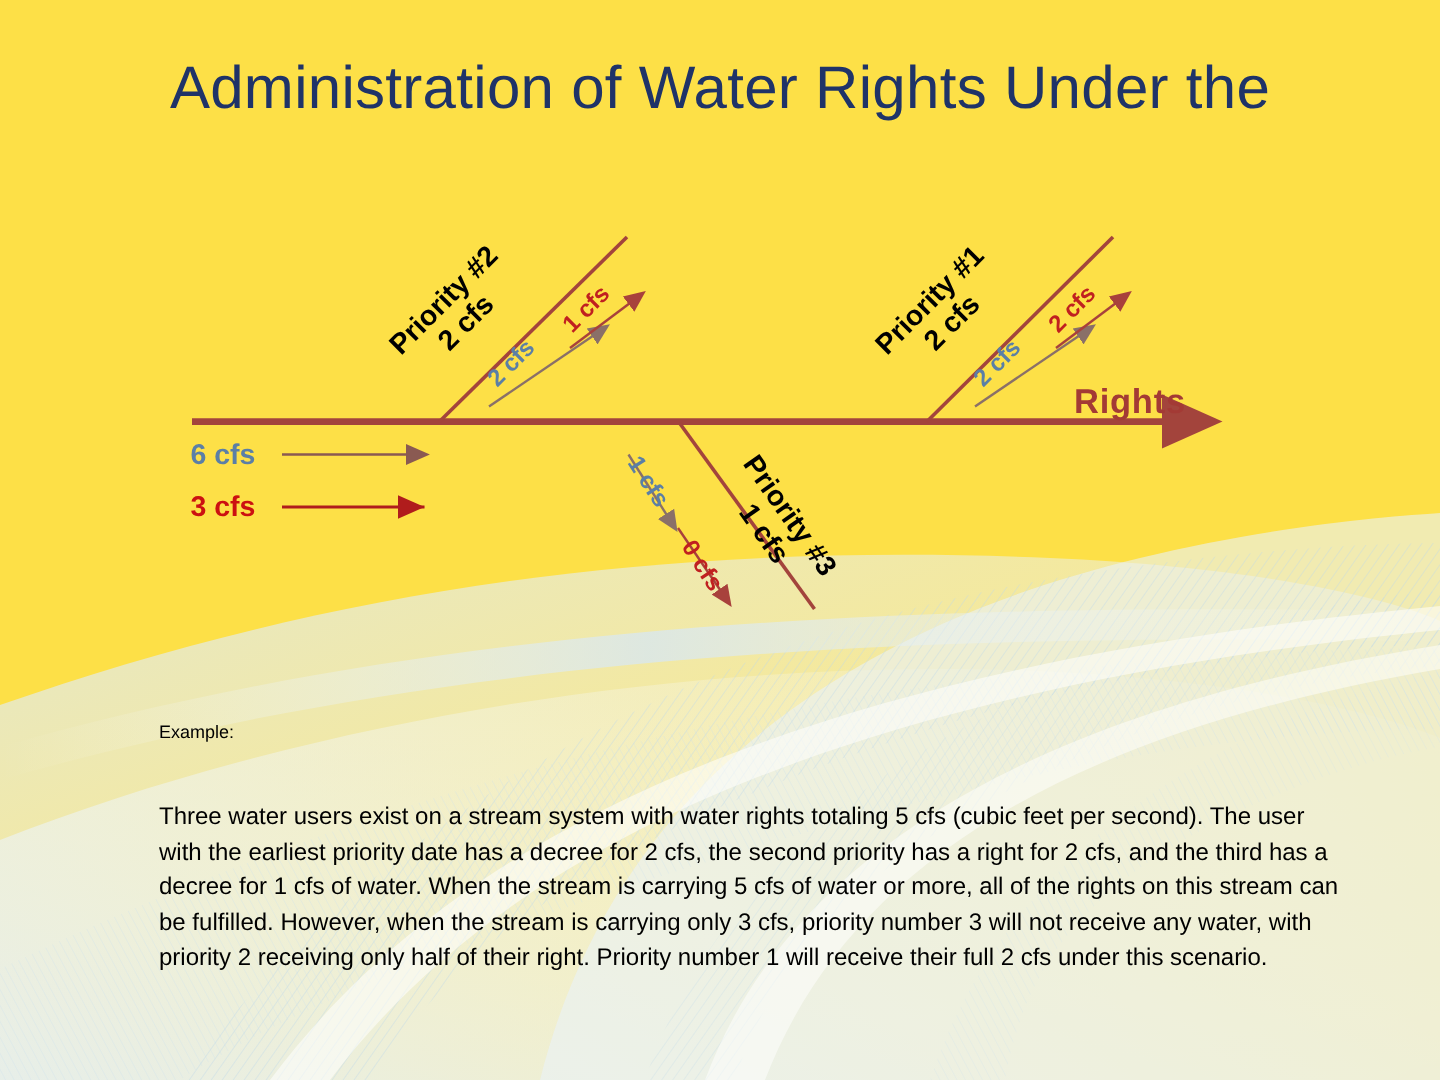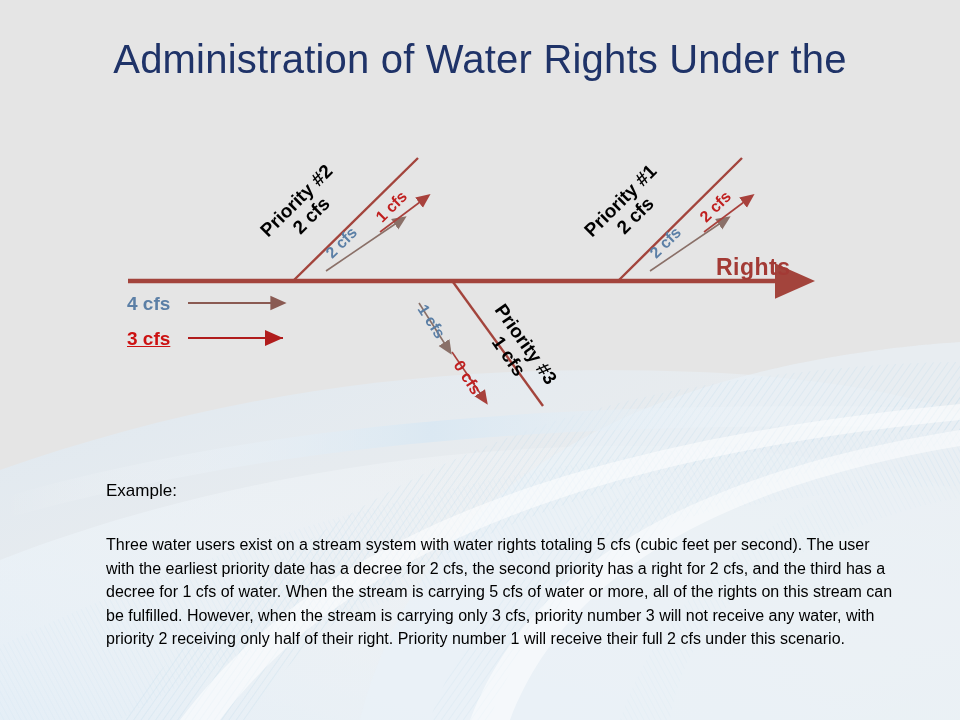"Administration of Water Rights Under" #slide { background: #e5e5e5 -> #fde047 }
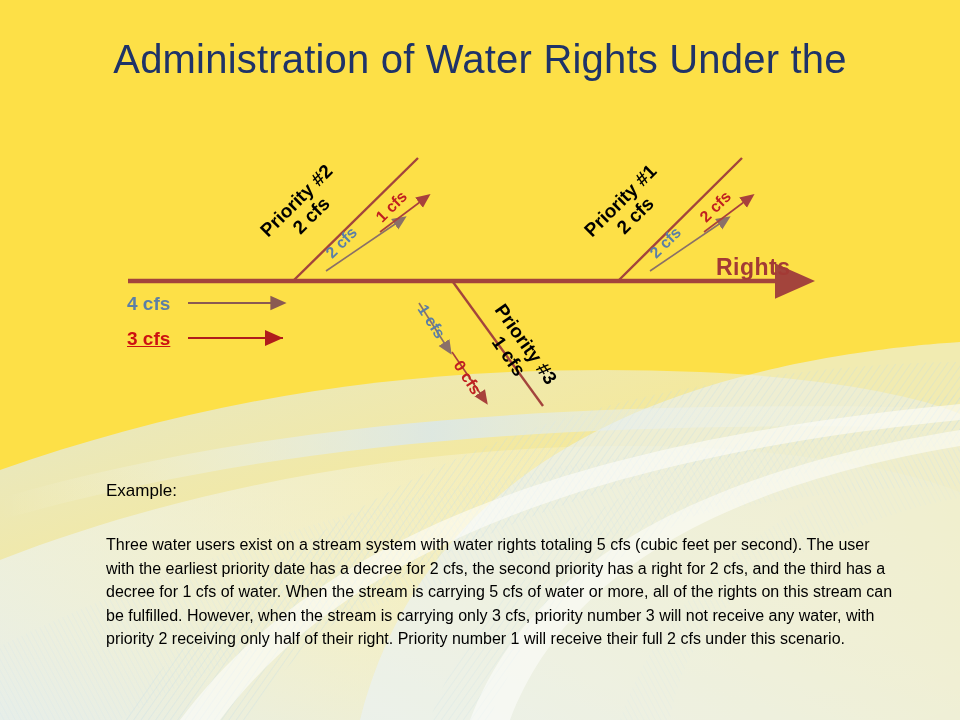"4 cfs" div.side-label { text: 4 -> 6 }
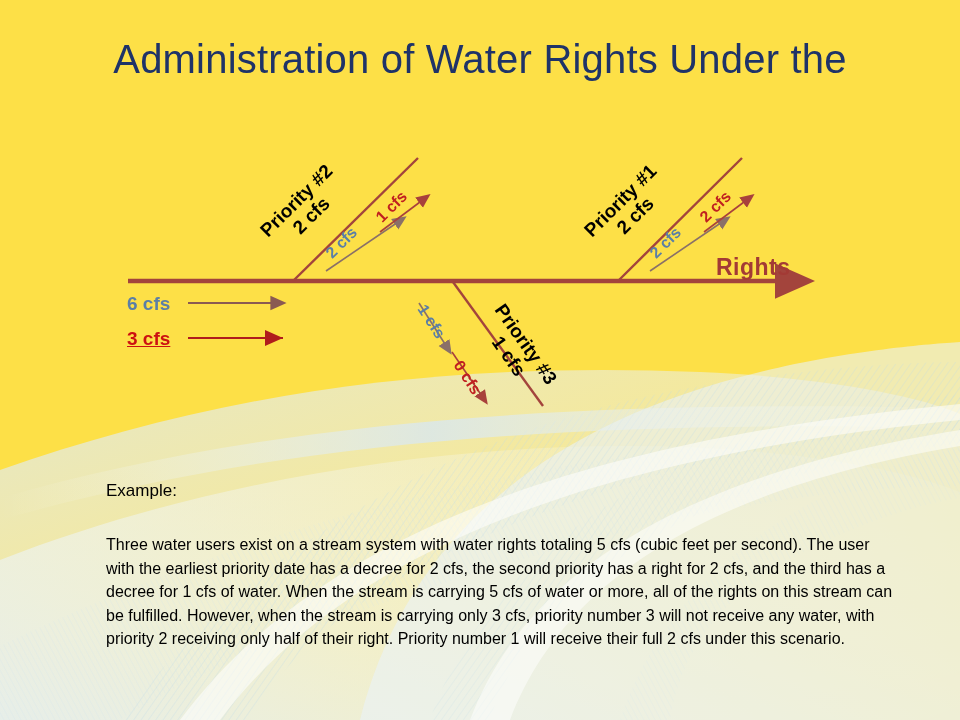"3 cfs" div.side-label { text-decoration: underline -> none }
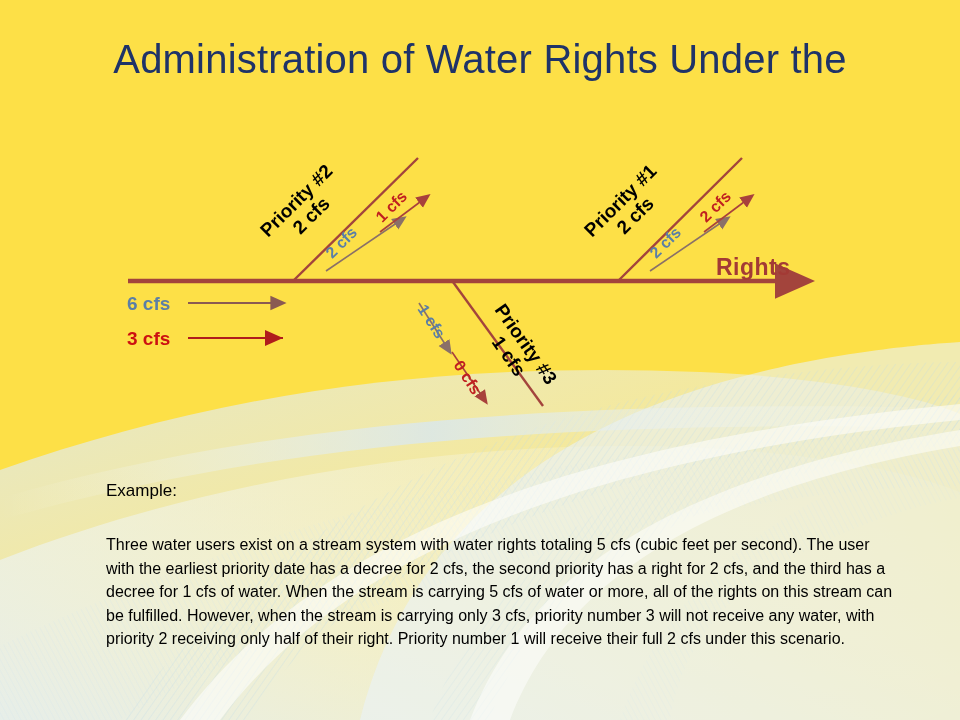"Example:" #example-heading { font-size: 17px -> 12px }
